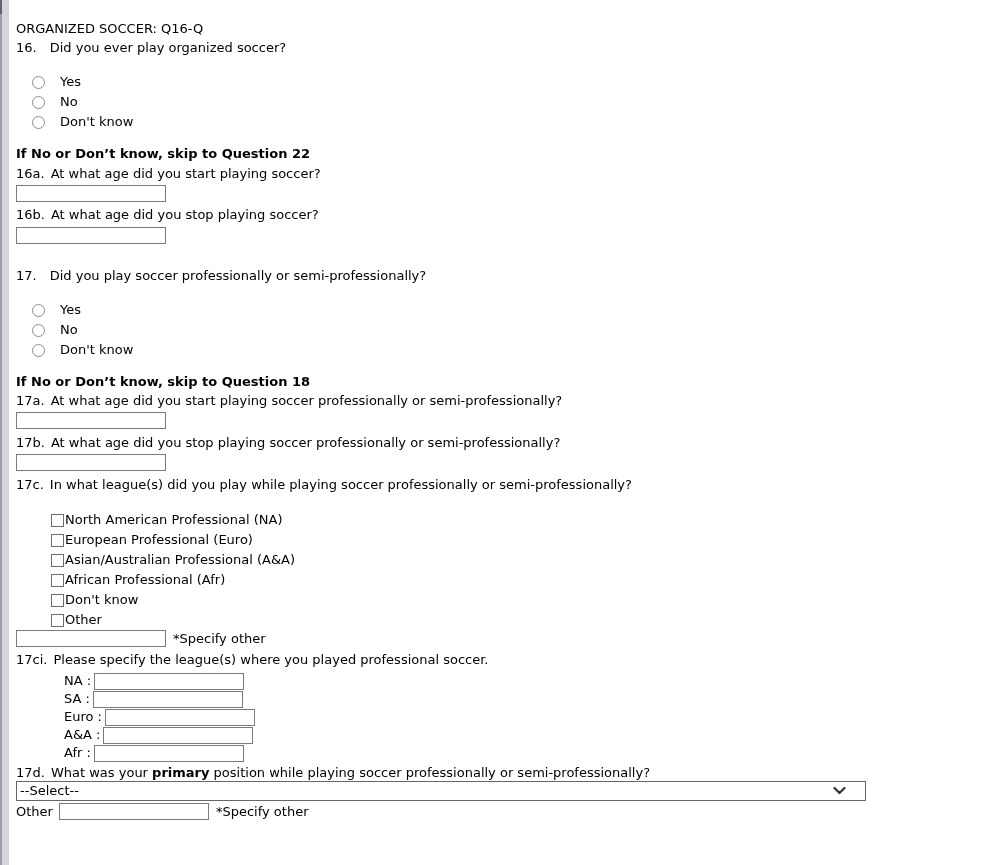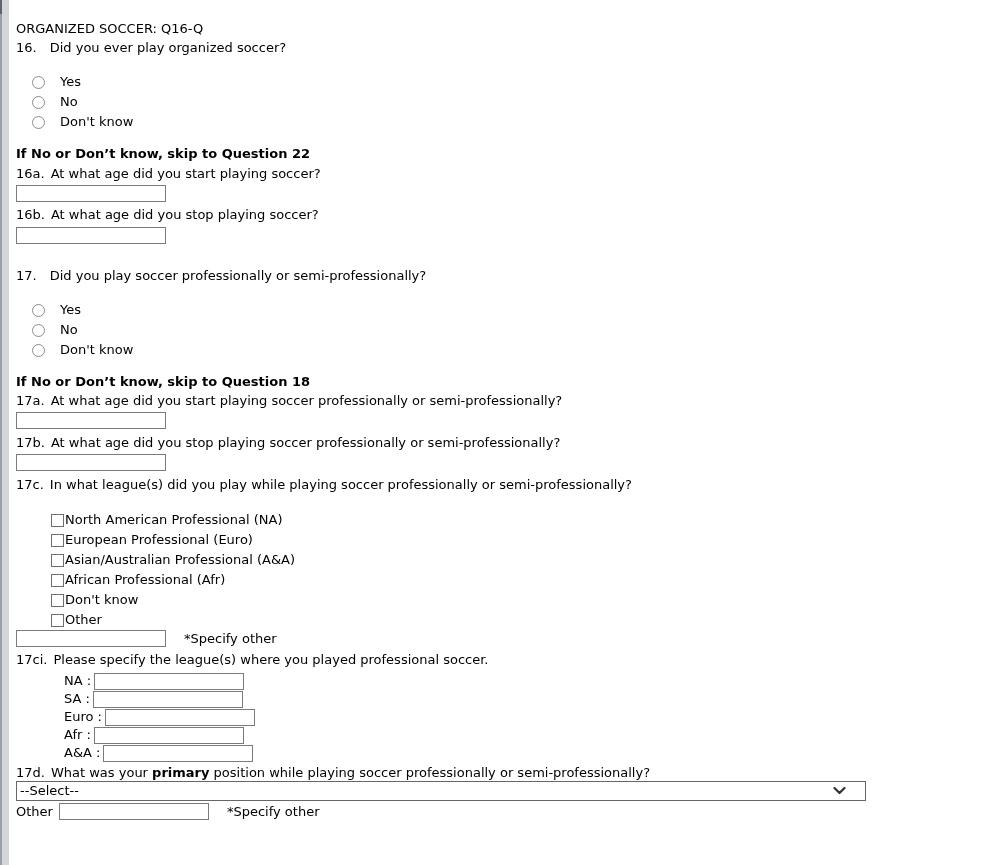"*Specify other" .specify-label { margin-left: 18px -> 7px }
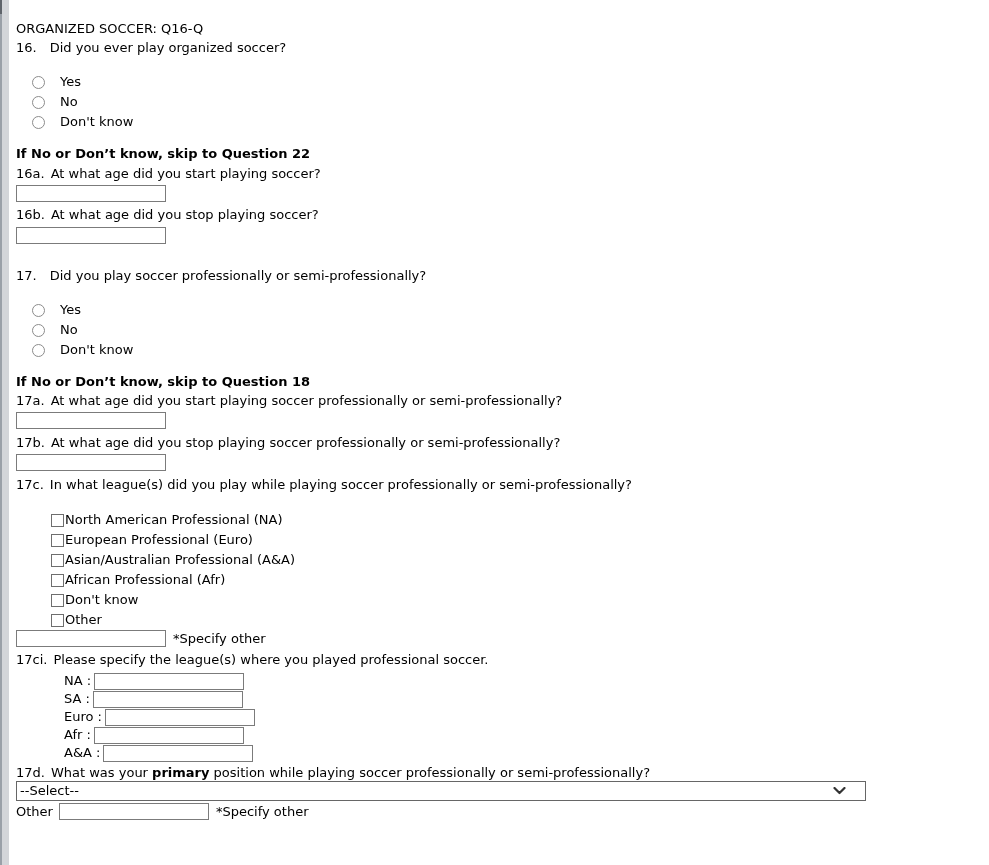"Afr :" div.league-row { order: before "A&A :" -> after "A&A :" }
